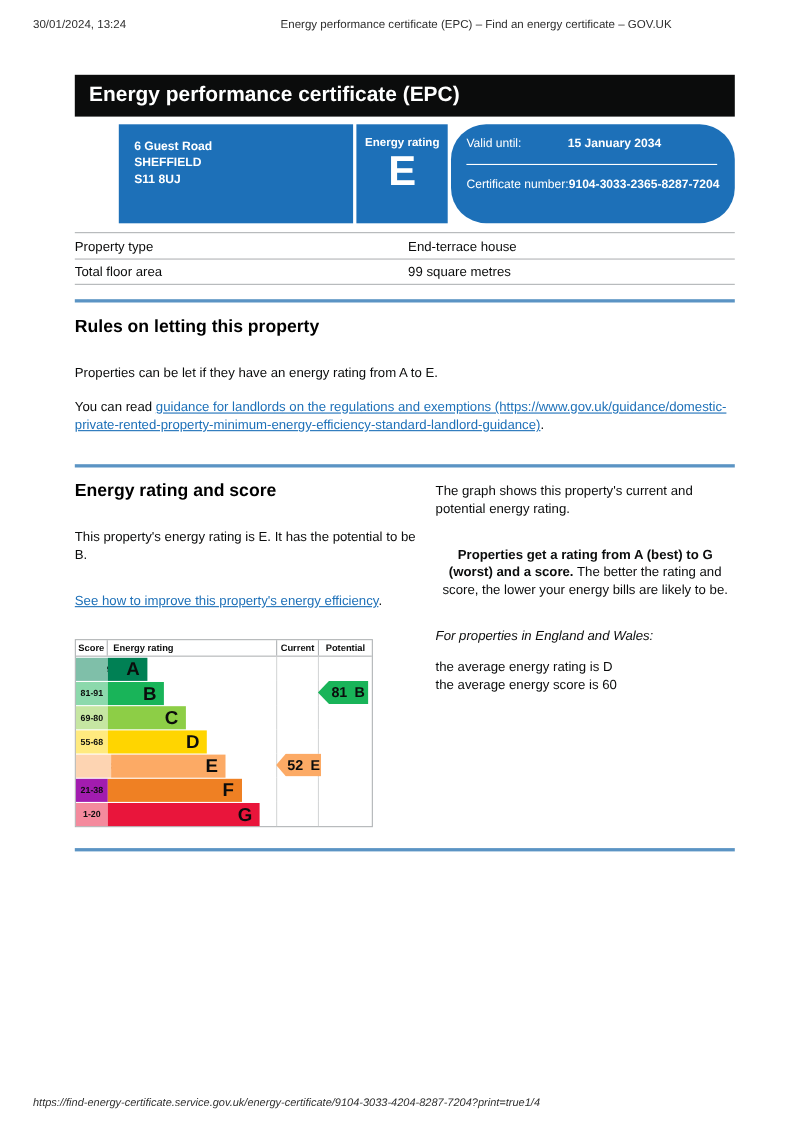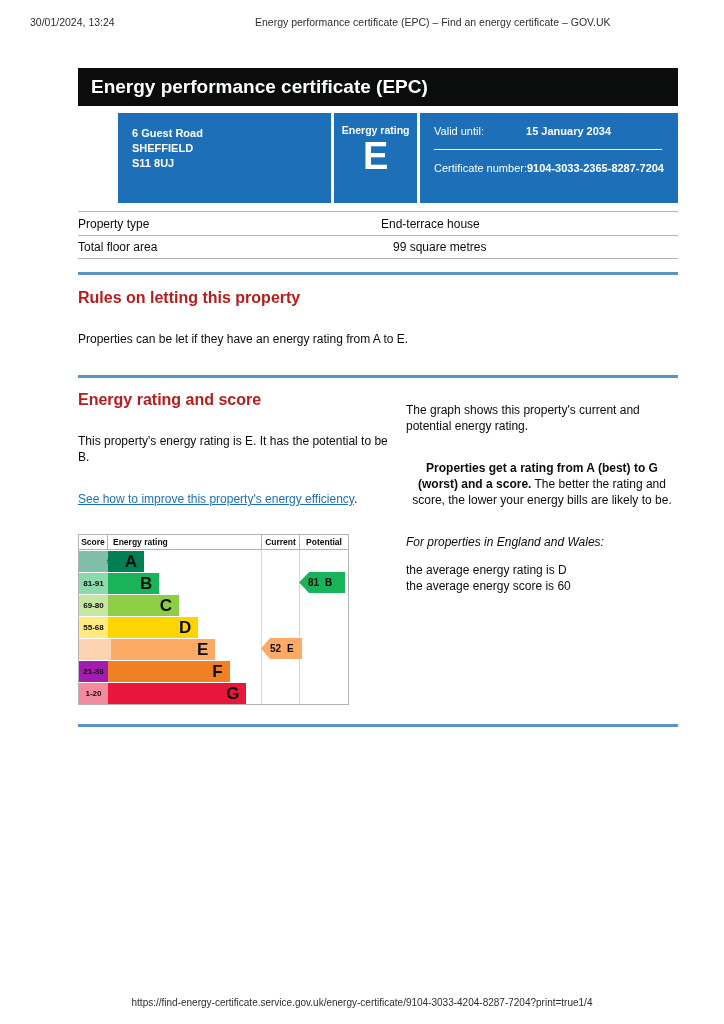"Energy performance certificate (EPC)" .content { left: 78px -> 68px }
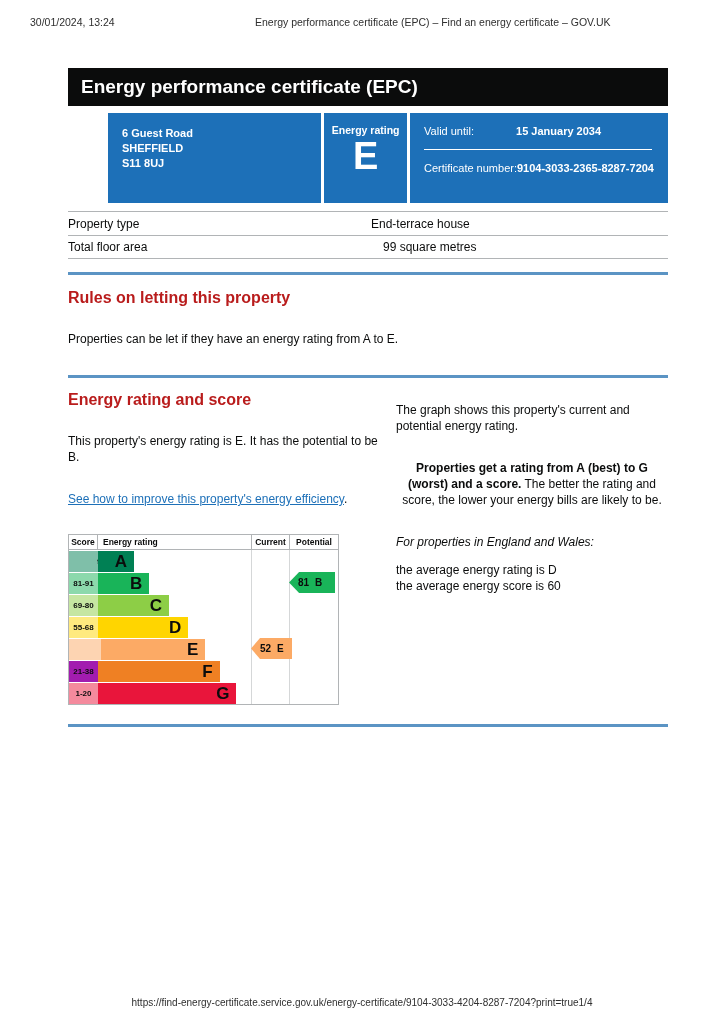"Valid until:" .panel-validity { border-radius: none -> 32px }
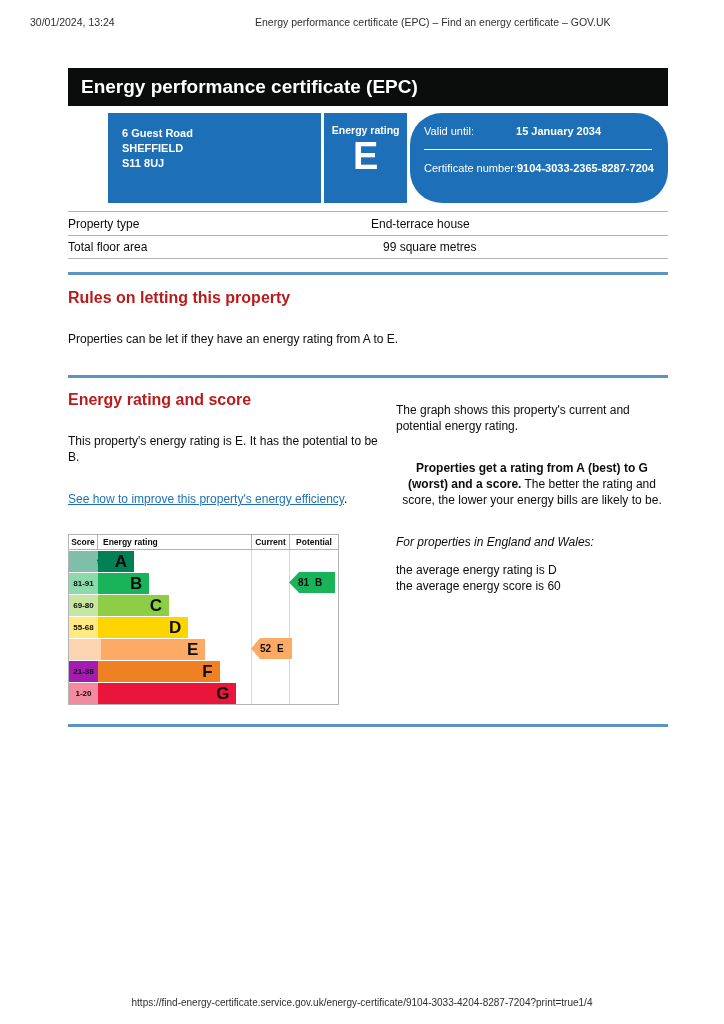"Total floor area" .prop-row:last-child { gap: 12px -> none }
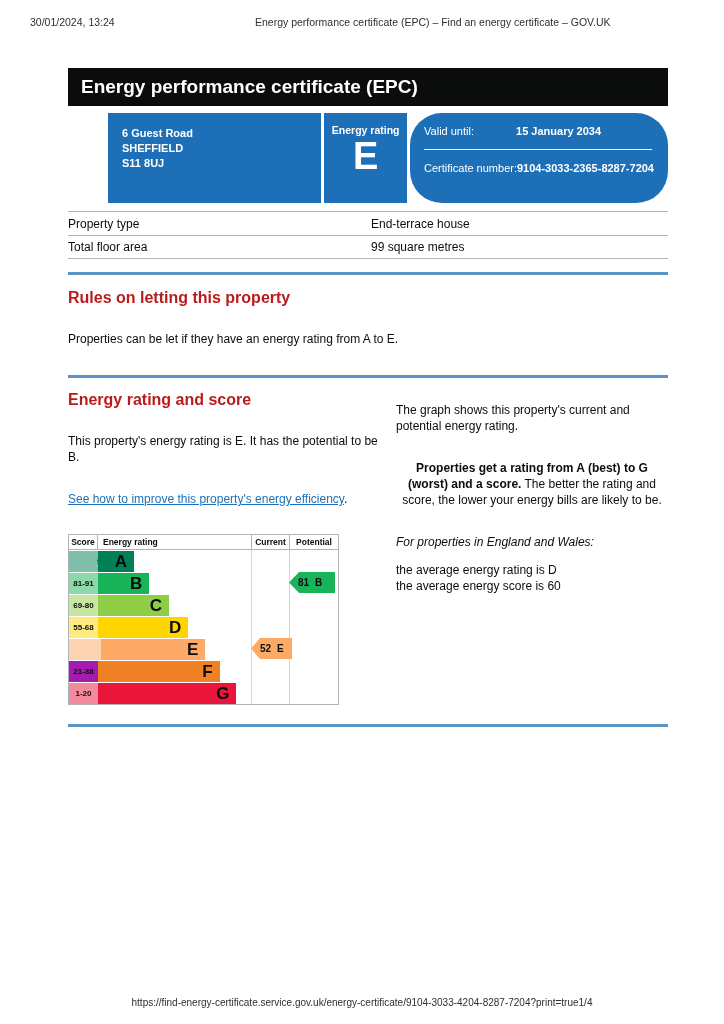"Rules on letting this property" h2 { color: #b91c1c -> #000000 }
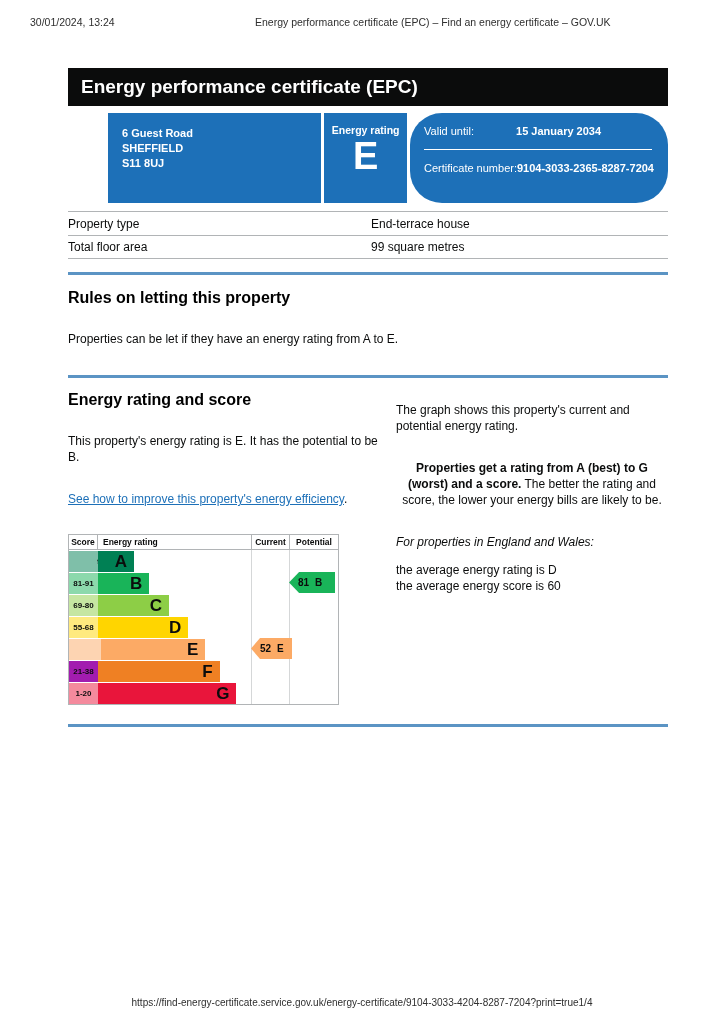"You can read guidance for" p.p-rules-2 { html: none -> <p><span>You can read </span><a>guidance for landlords on the regulations and exemptions (https://www.gov.uk/guidance/domestic-private-rented-property-minimum-energy-efficiency-standard-landlord-guidance)</a><span>.</span></p> }
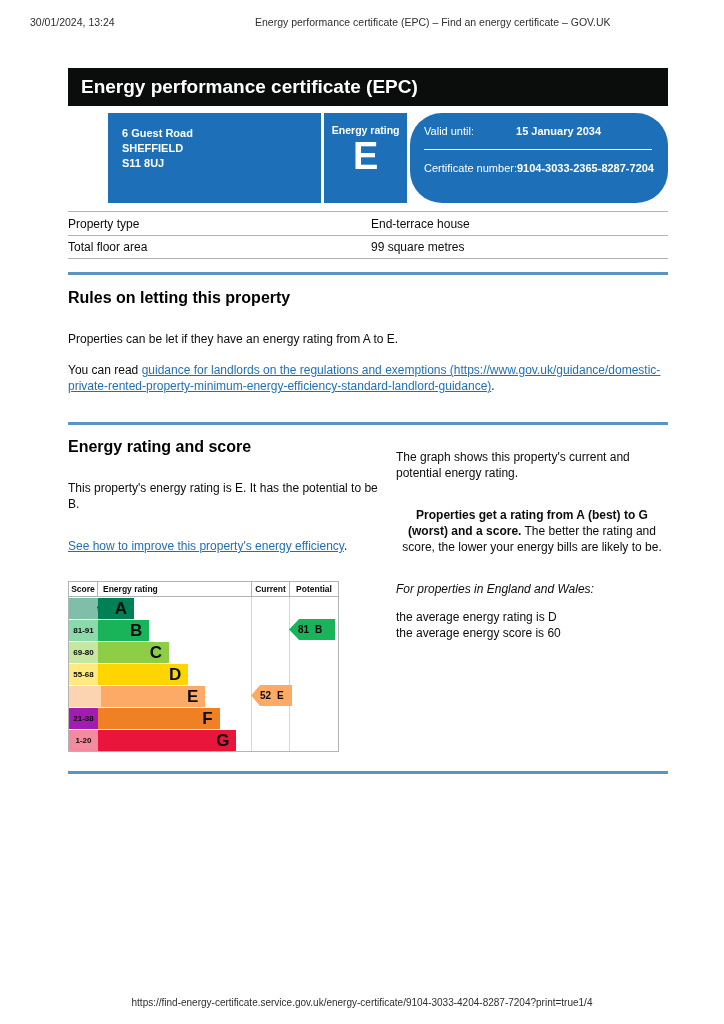"The graph shows this property's" .col-right { margin-top: 11px -> none }
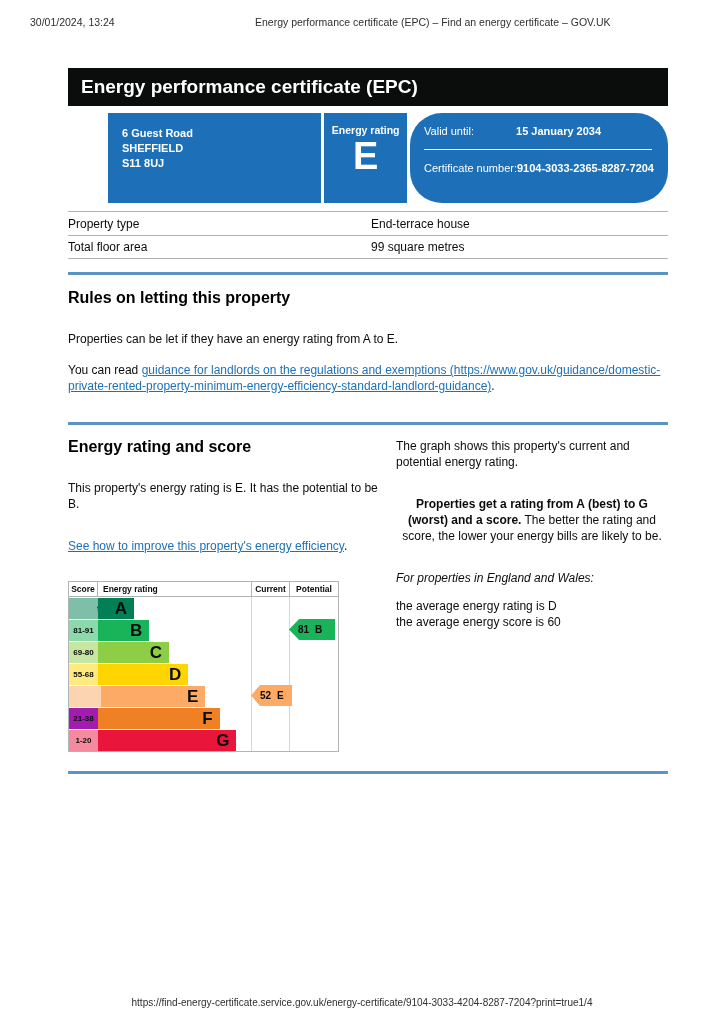"81 B" .epc-arrow { font-size: 10px -> 13px; text-align: none -> center }
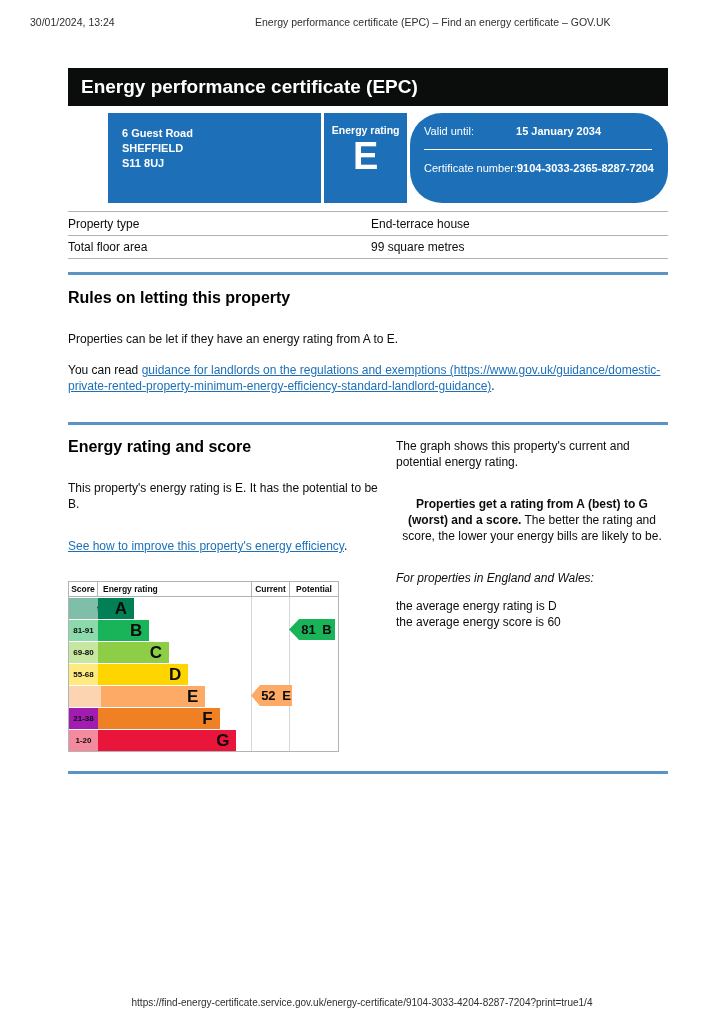"https://find-energy-certificate.service." .print-footer { font-style: none -> italic; justify-content: center -> flex-start }
